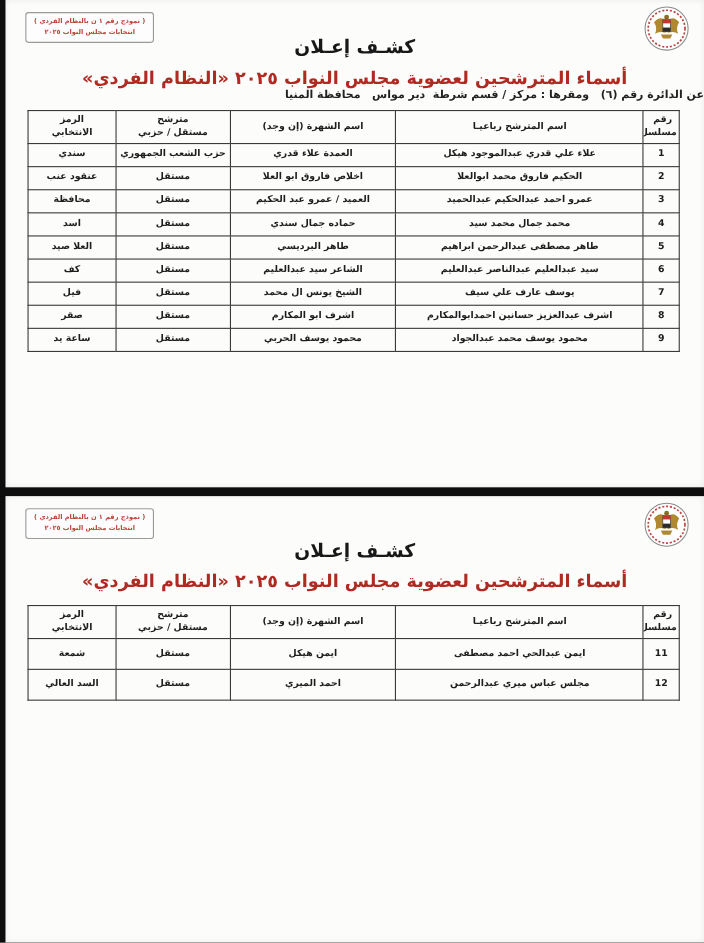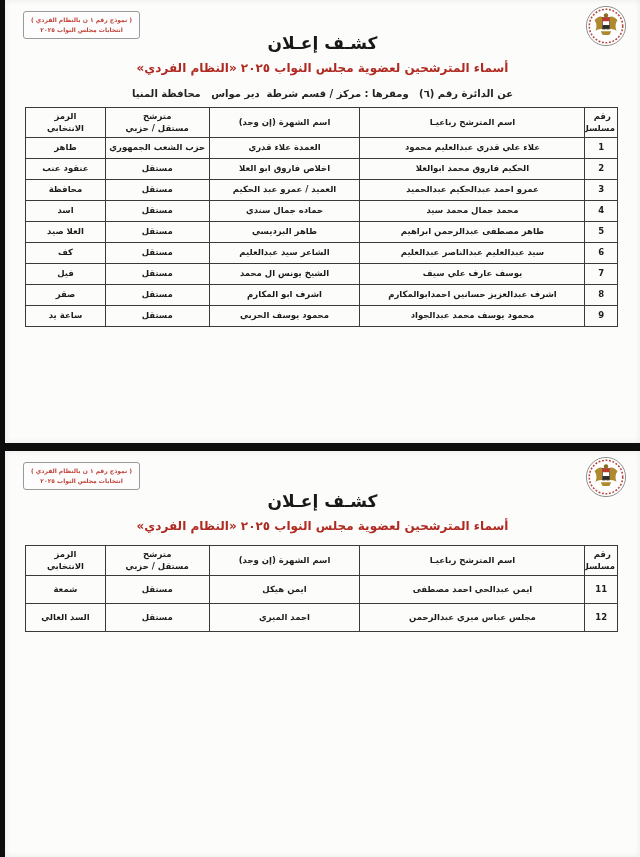"أسماء المترشحين لعضوية مجلس النواب" .doc-subtitle { font-size: 12px -> 16px }
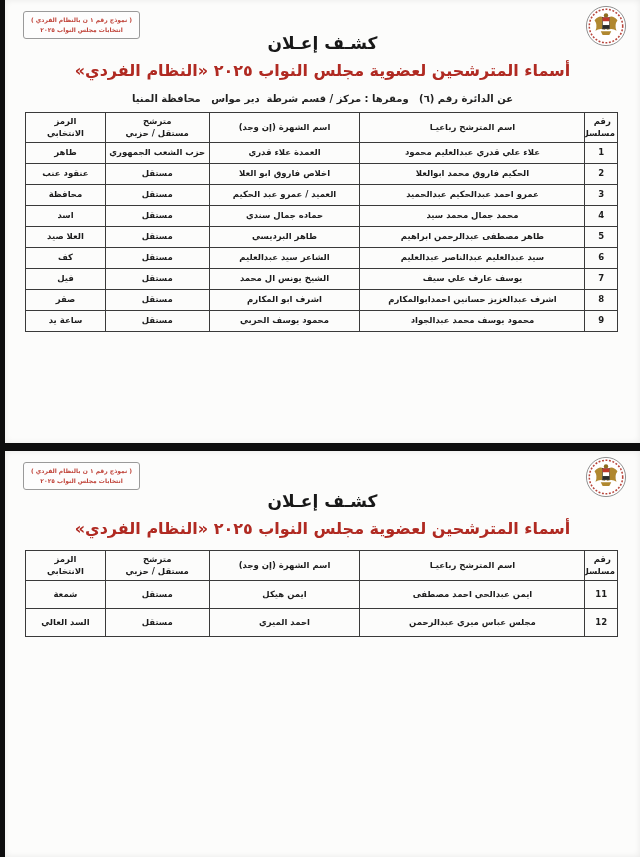"عن الدائرة رقم (٦) ومقرها" .doc-district { margin-top: 13px -> 1px; text-align: center -> none }
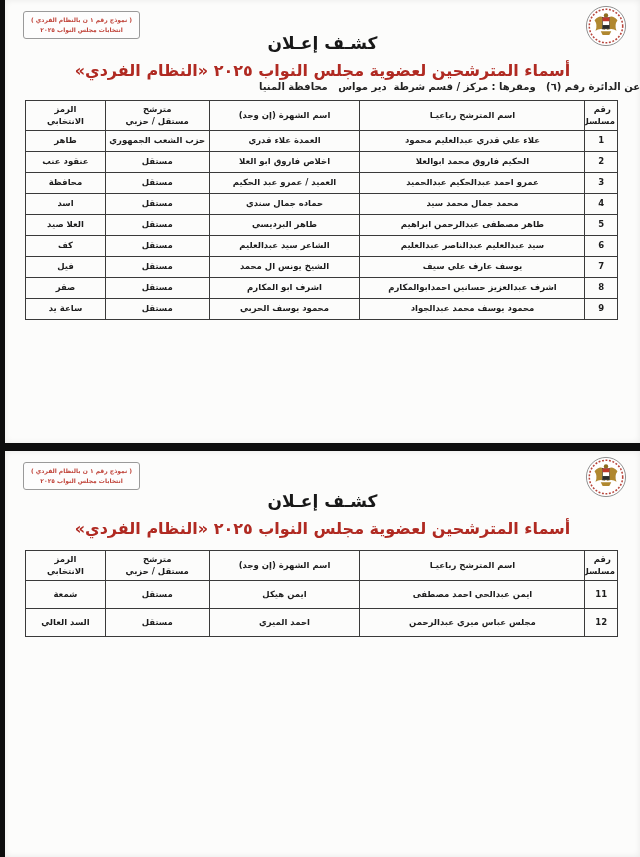"طاهر" td { text: طاهر -> سندي }
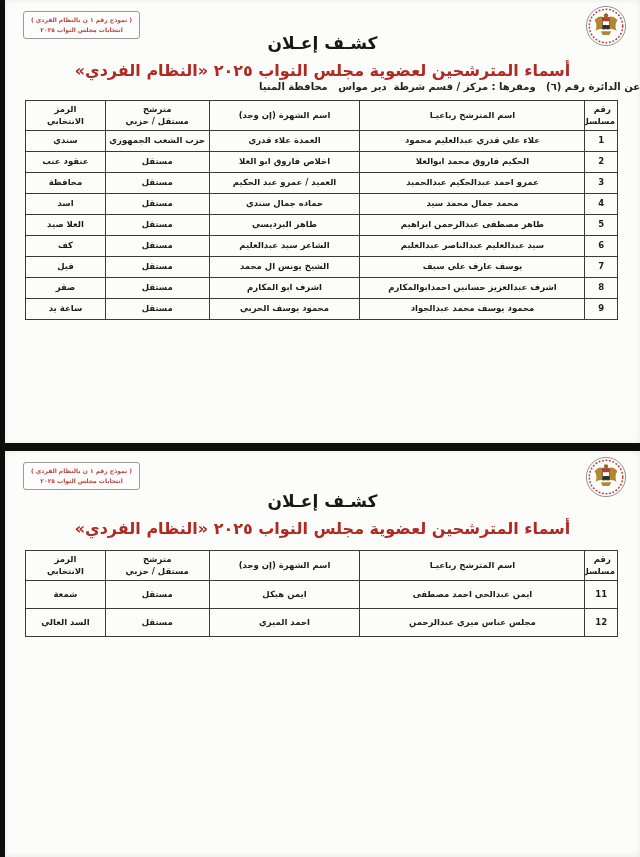"علاء علي قدري عبدالعليم محمود" td { text: عبدالعليم محمود -> عبدالموجود هيكل }
